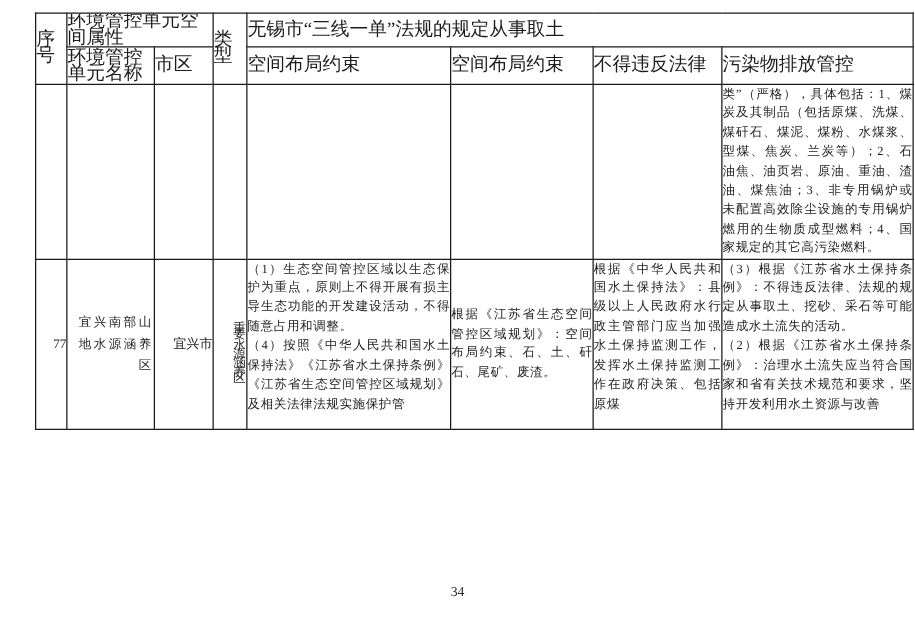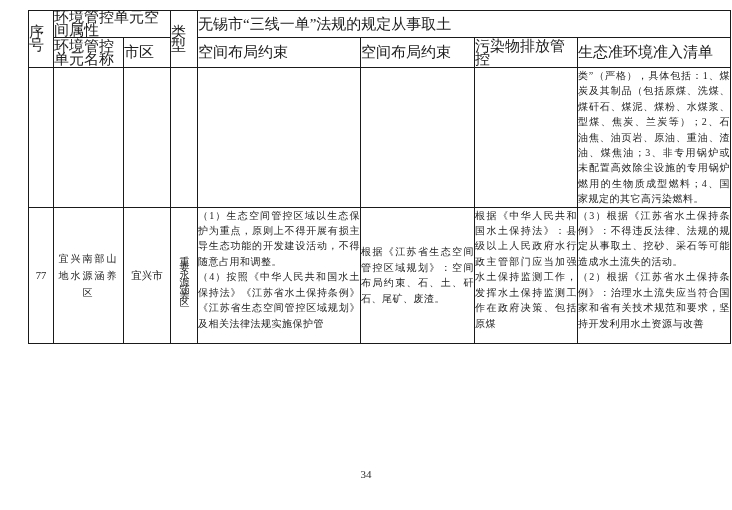"污染物排放管控" td.hd { text: 污染物排放管控 -> 不得违反法律 }
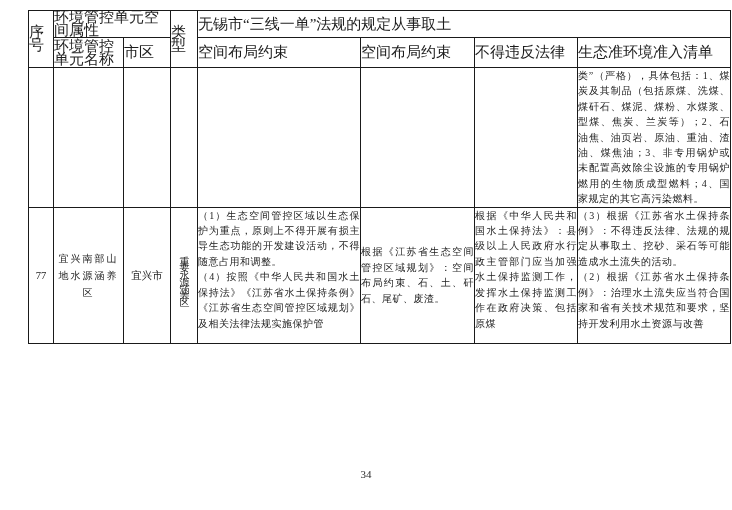"生态准环境准入清单" td.hd { text: 生态准环境准入清单 -> 污染物排放管控 }
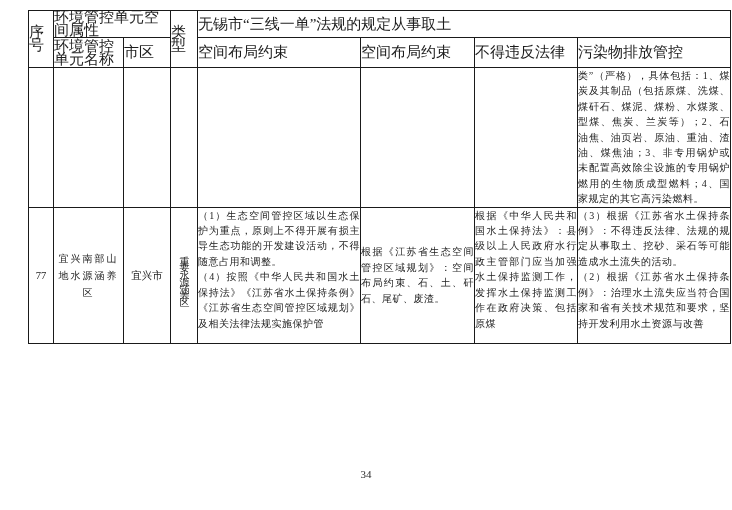"宜兴南部山地水源涵养区" td.cmid { text-align: center -> right }
